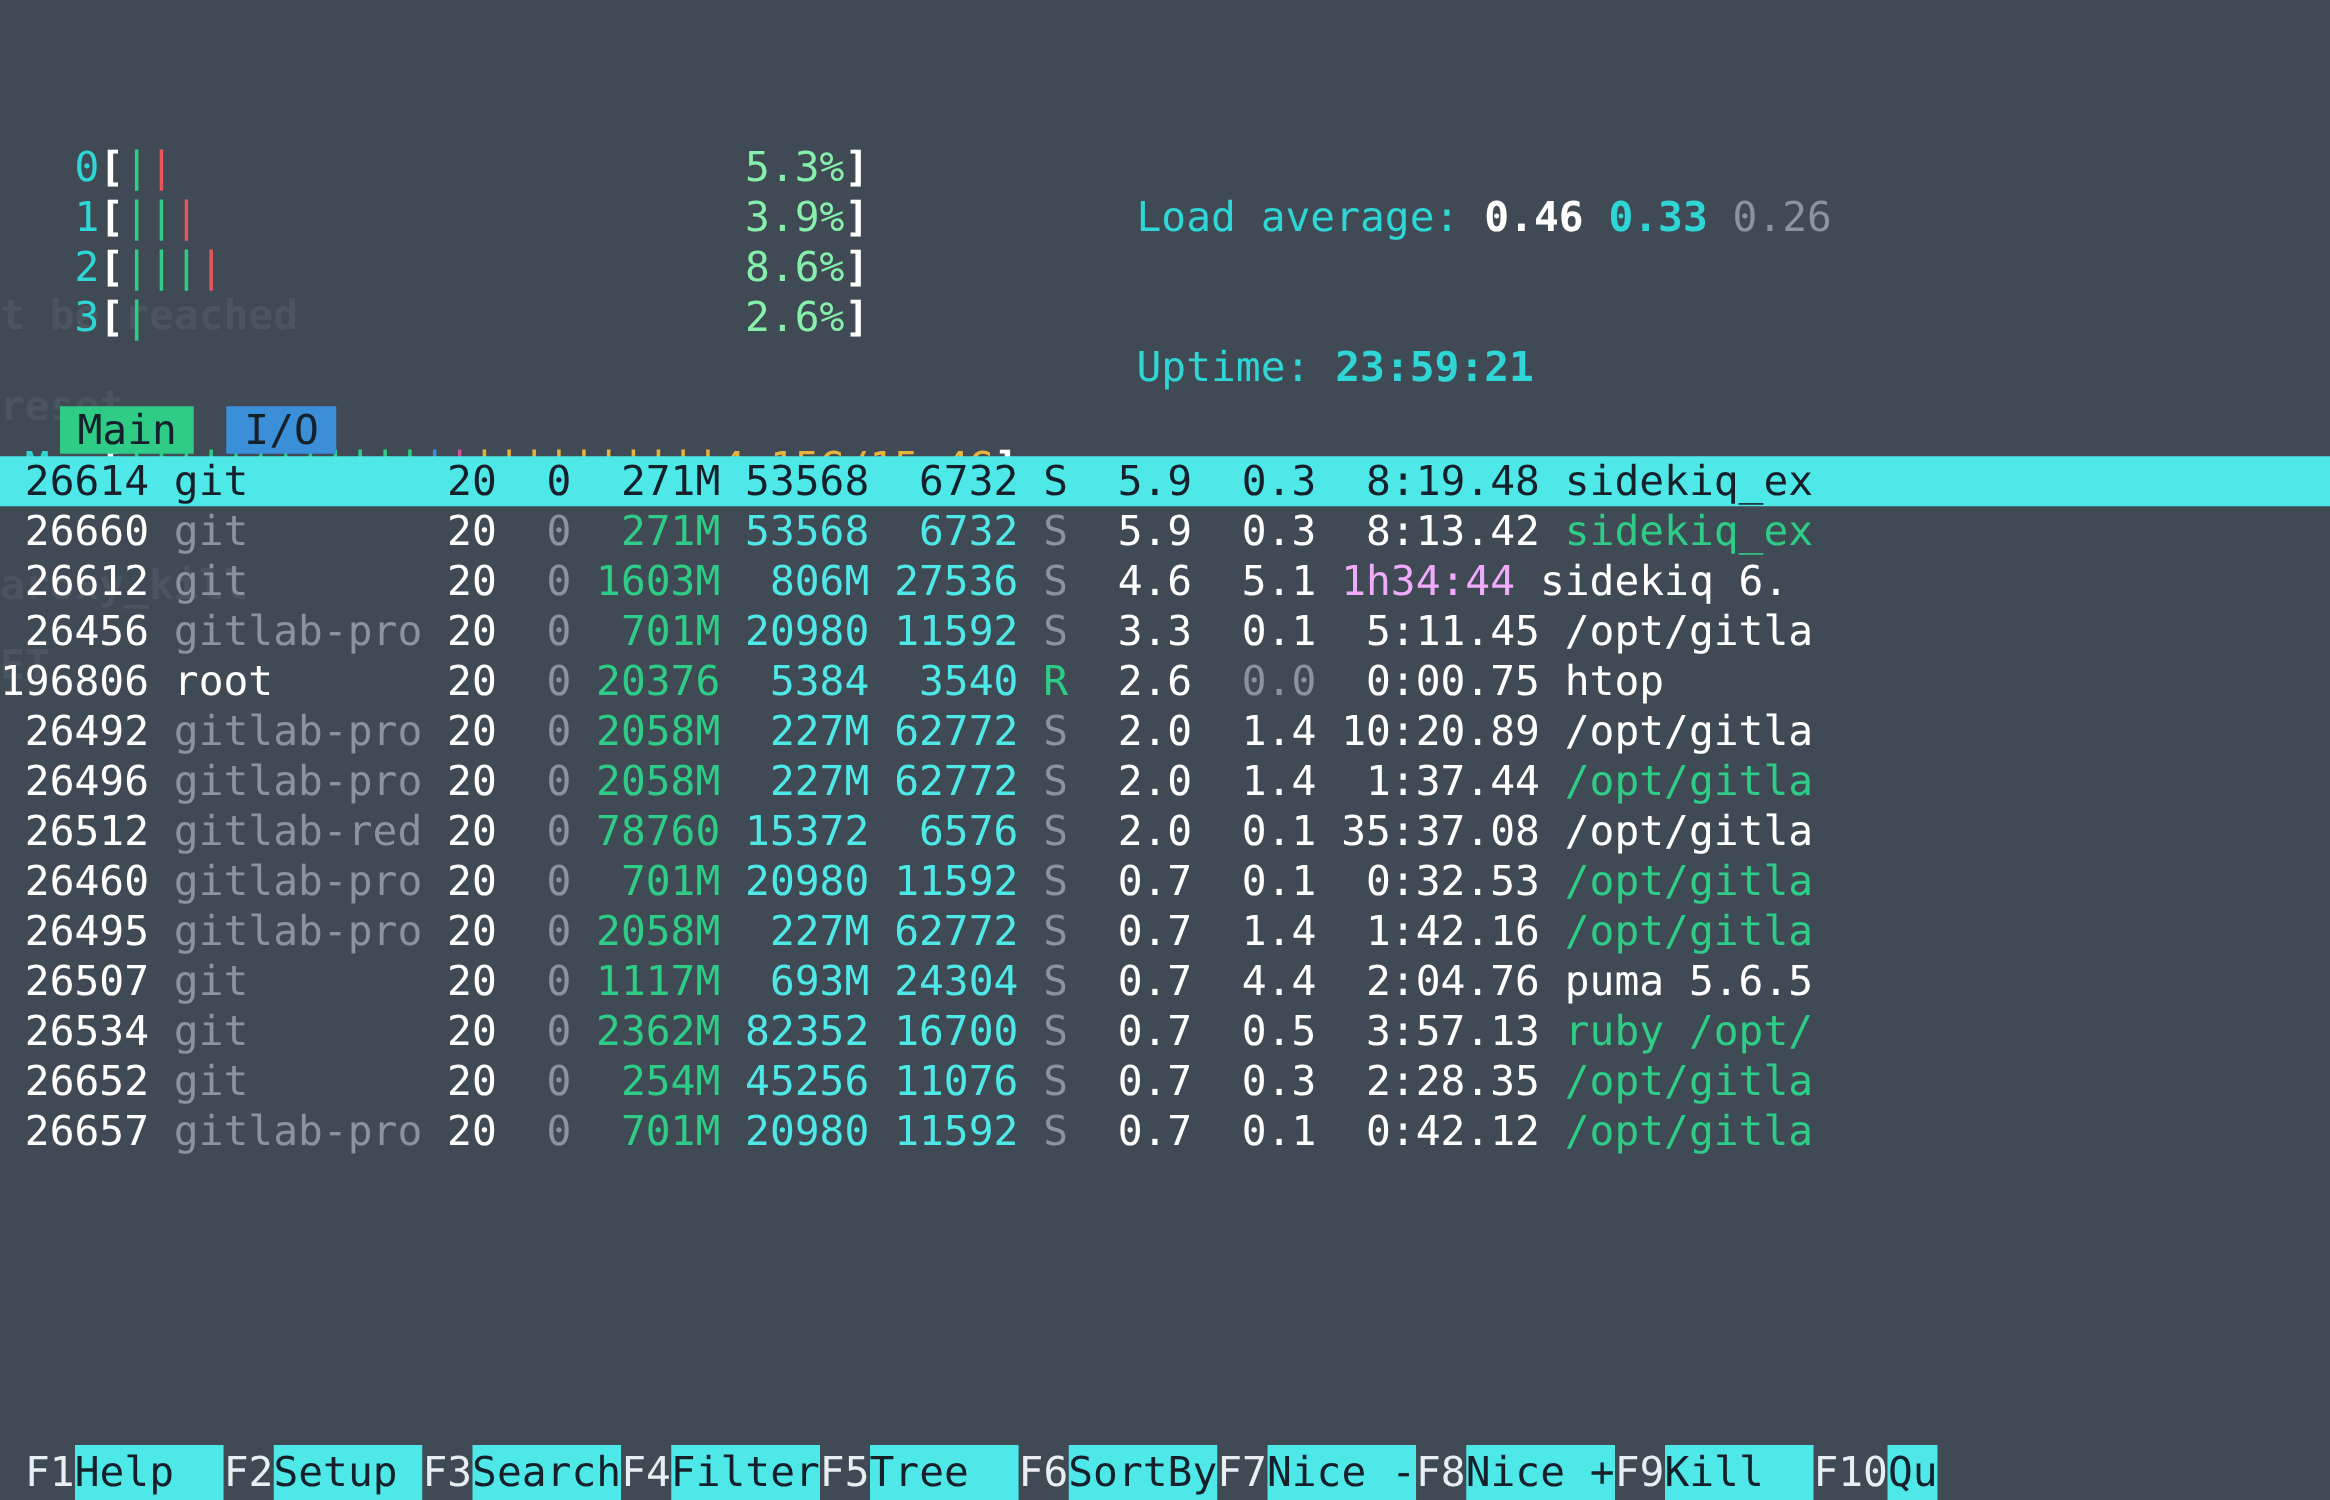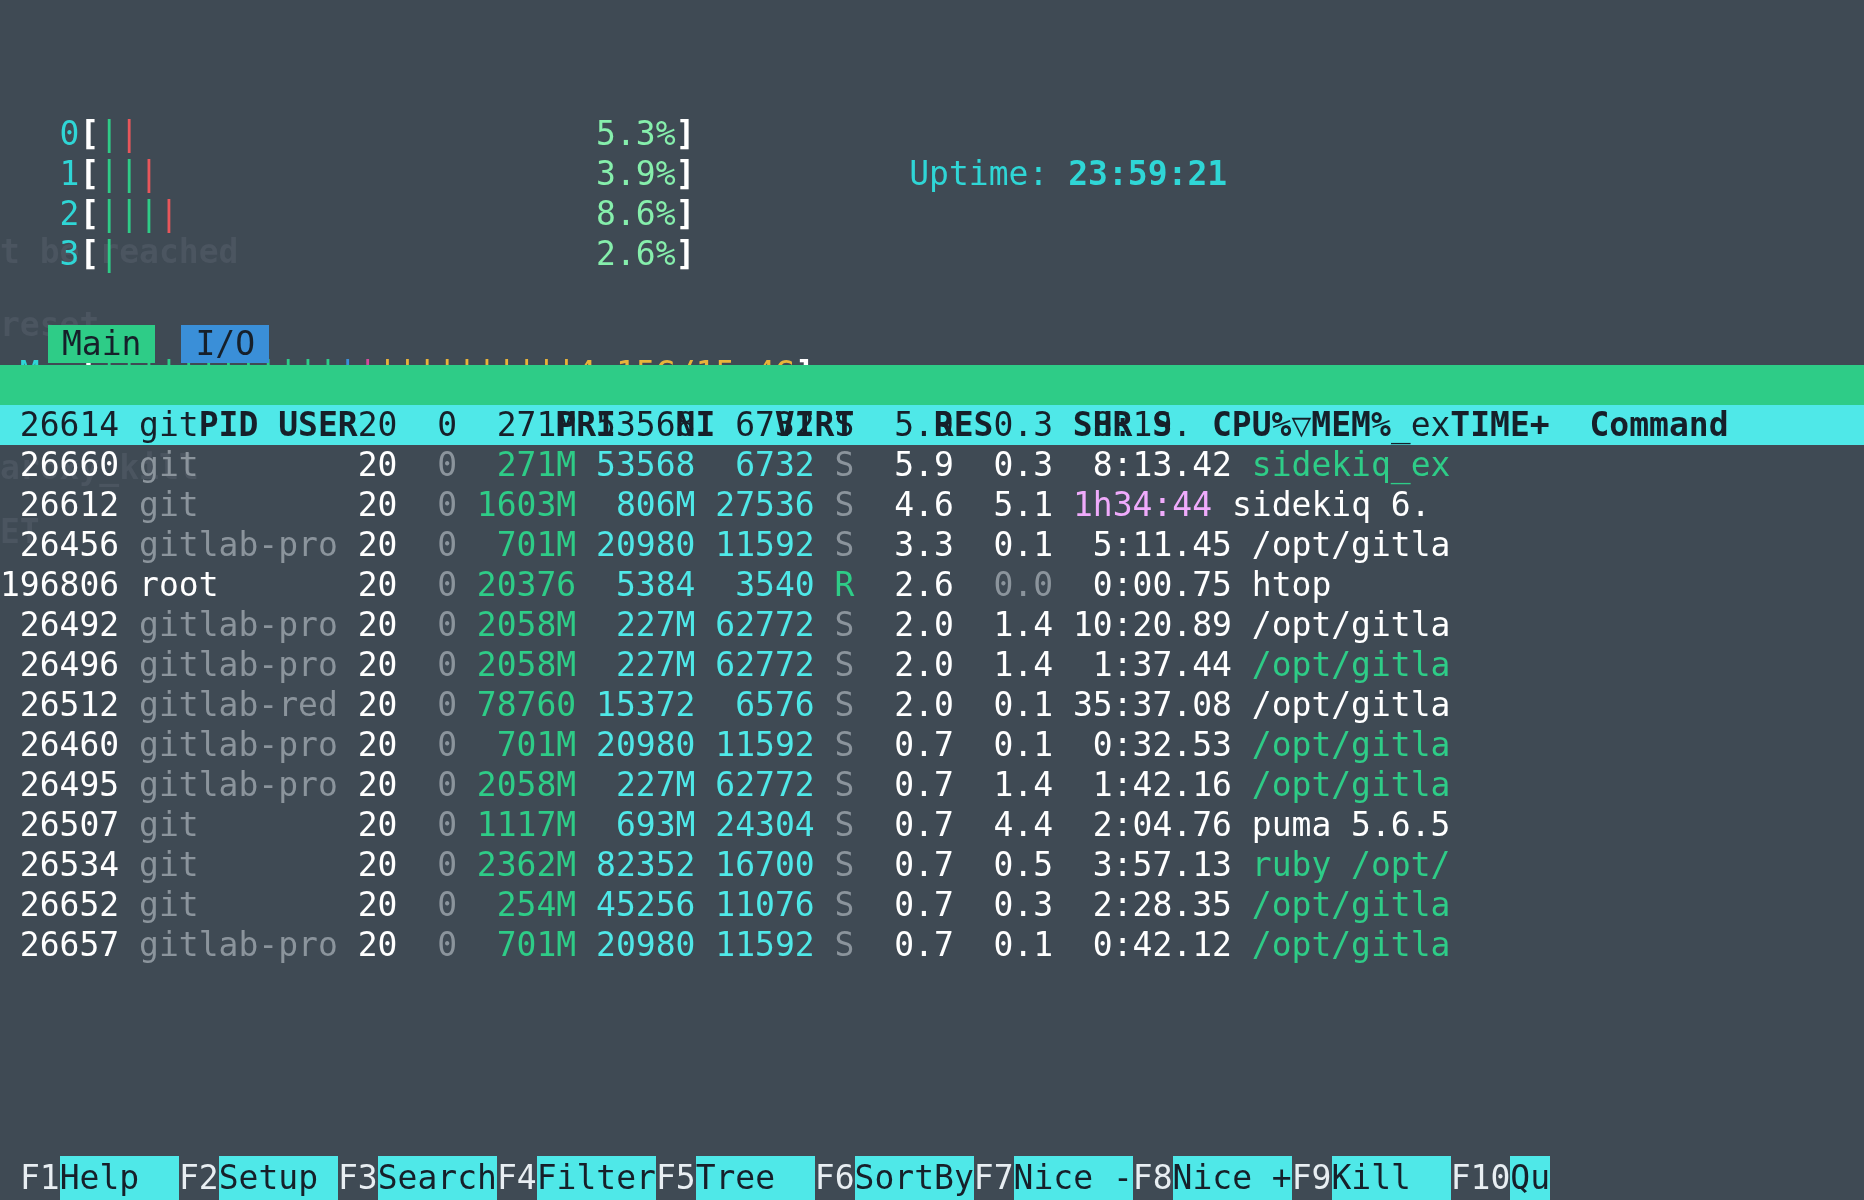"Load average: 0.46 0.33 0.26" div.srow { html: none -> <div> <span>Load average: </span><span>0.46</span><span> </span><span>0.33</span><span> </span><span>0.26</span> </div> }
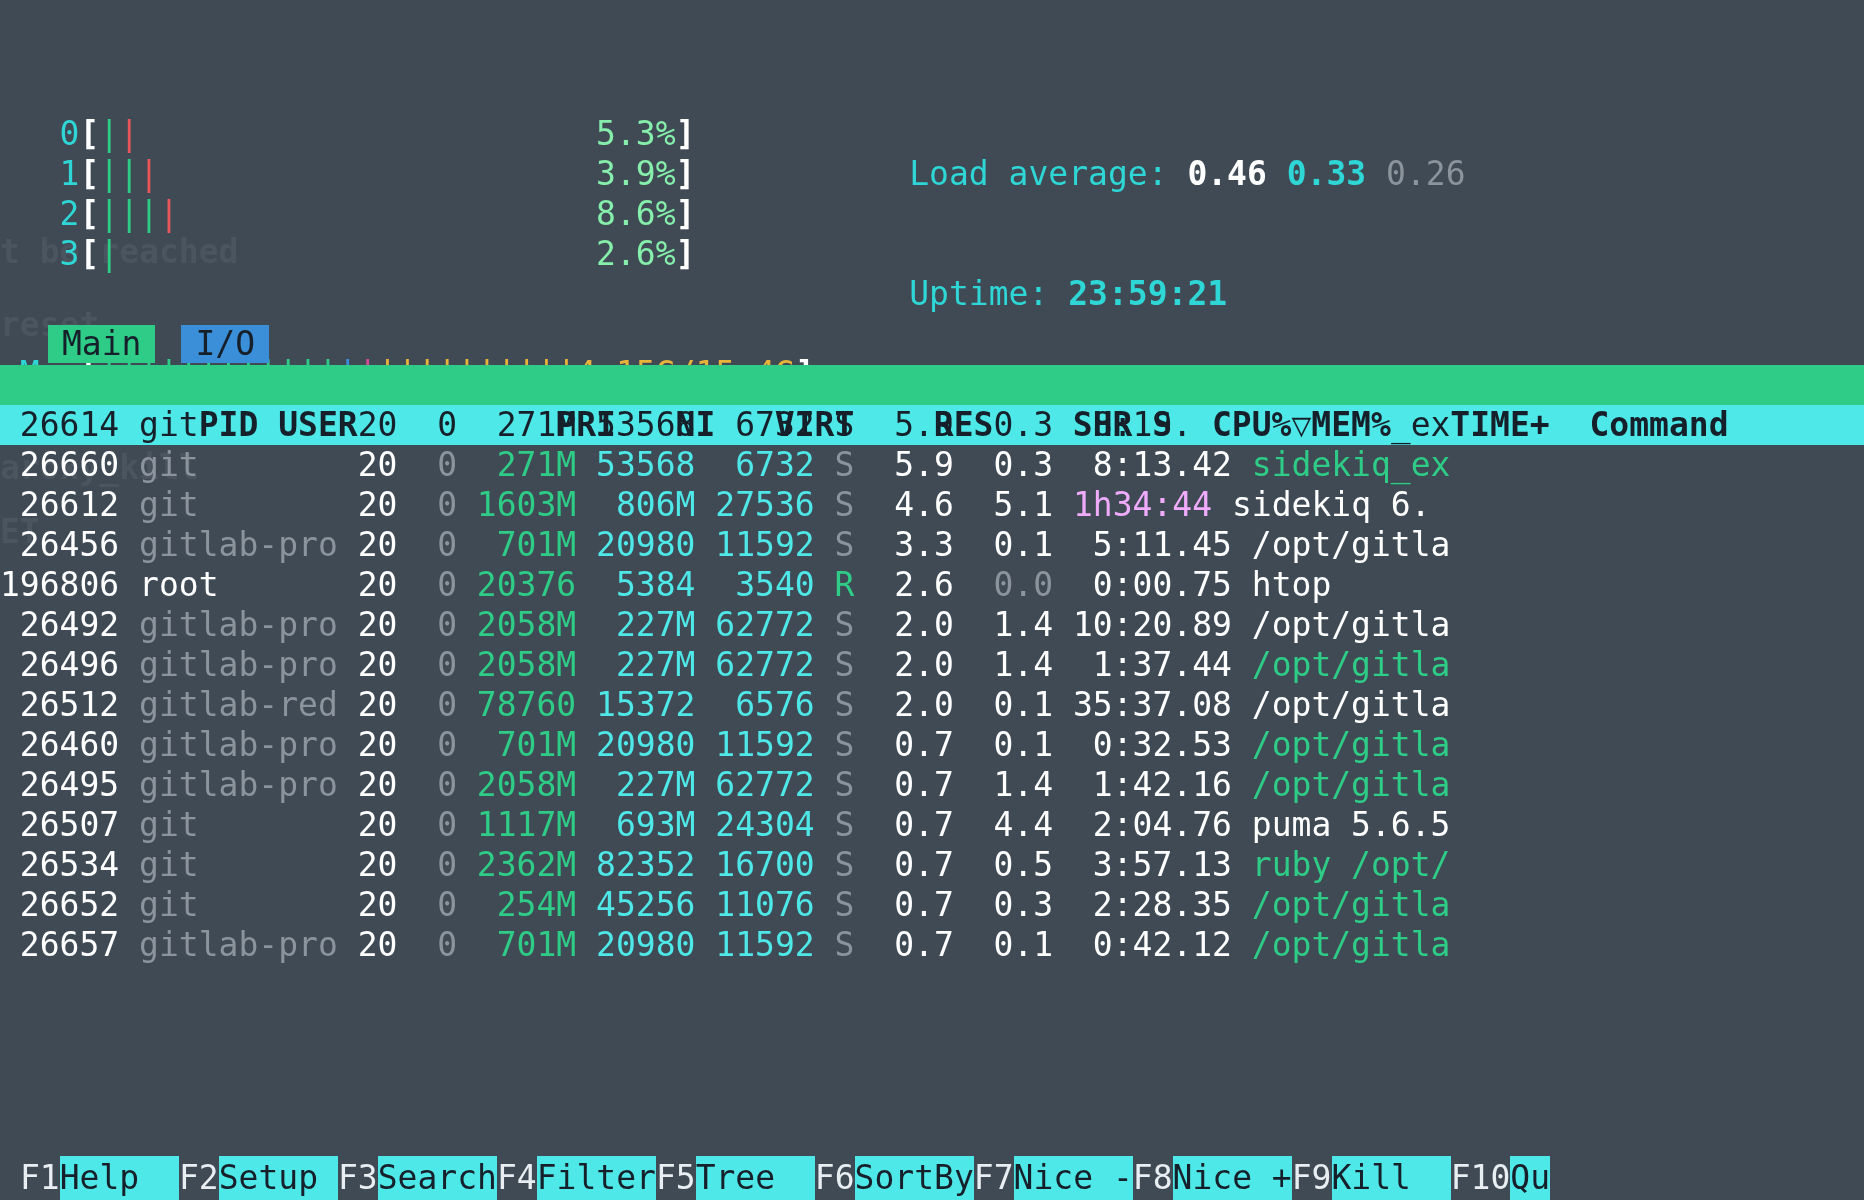"PID USER PRI NI VIRT" div.thead { html: <div> <span> PID USER PRI NI VIRT RES SHR S </span><span> CPU%▽MEM%</span><span> TIME+ Command</span> </div> -> none }
